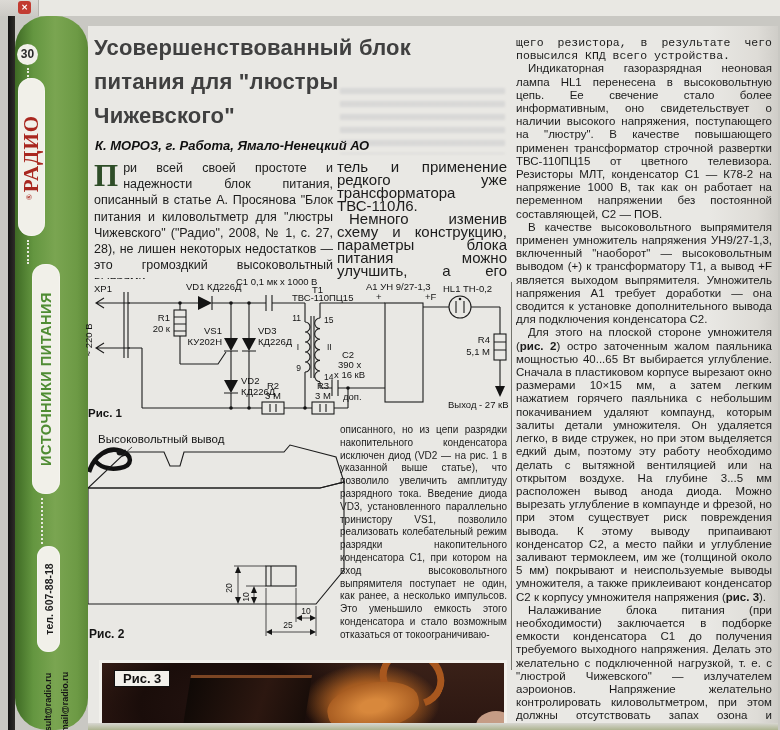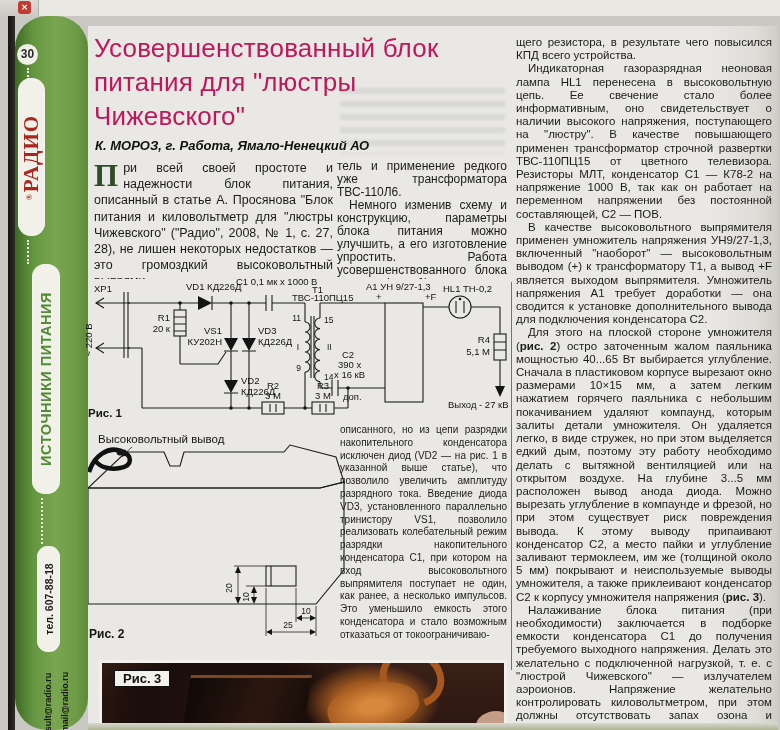"Усовершенствованный блок" .title { color: #be185d -> #404040; font-size: 26px -> 22px; font-weight: normal -> bold }
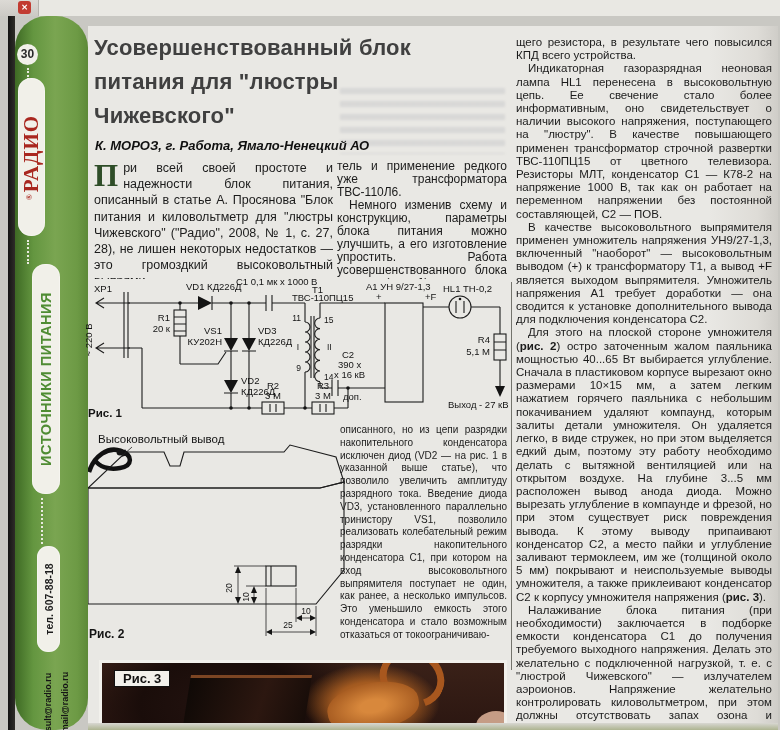"щего резистора, в результате чего" .col3 p.noind { font-family: none -> Liberation Mono, monospace }
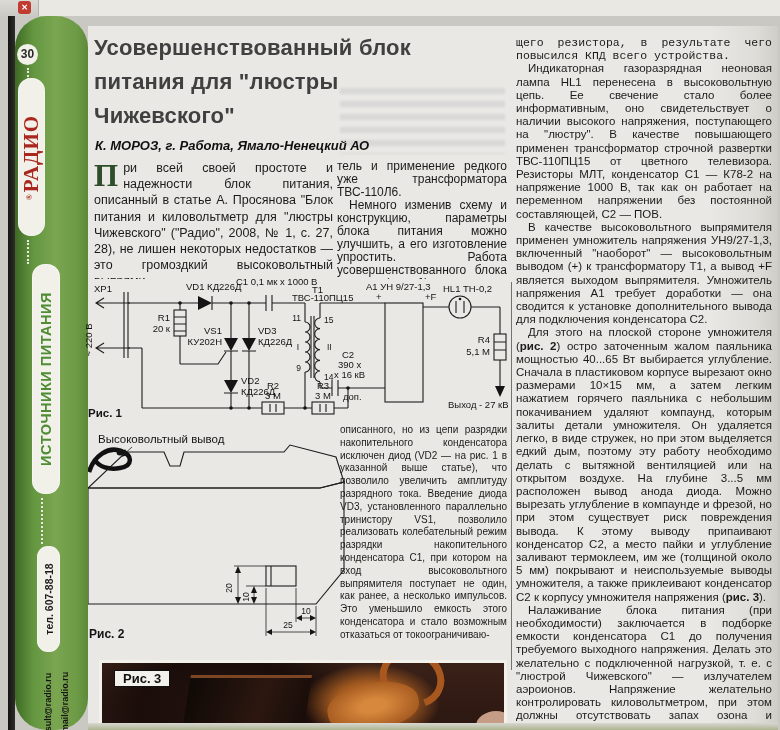"тель и применение редкого уже" .col2a { font-size: 12px -> 15px }
